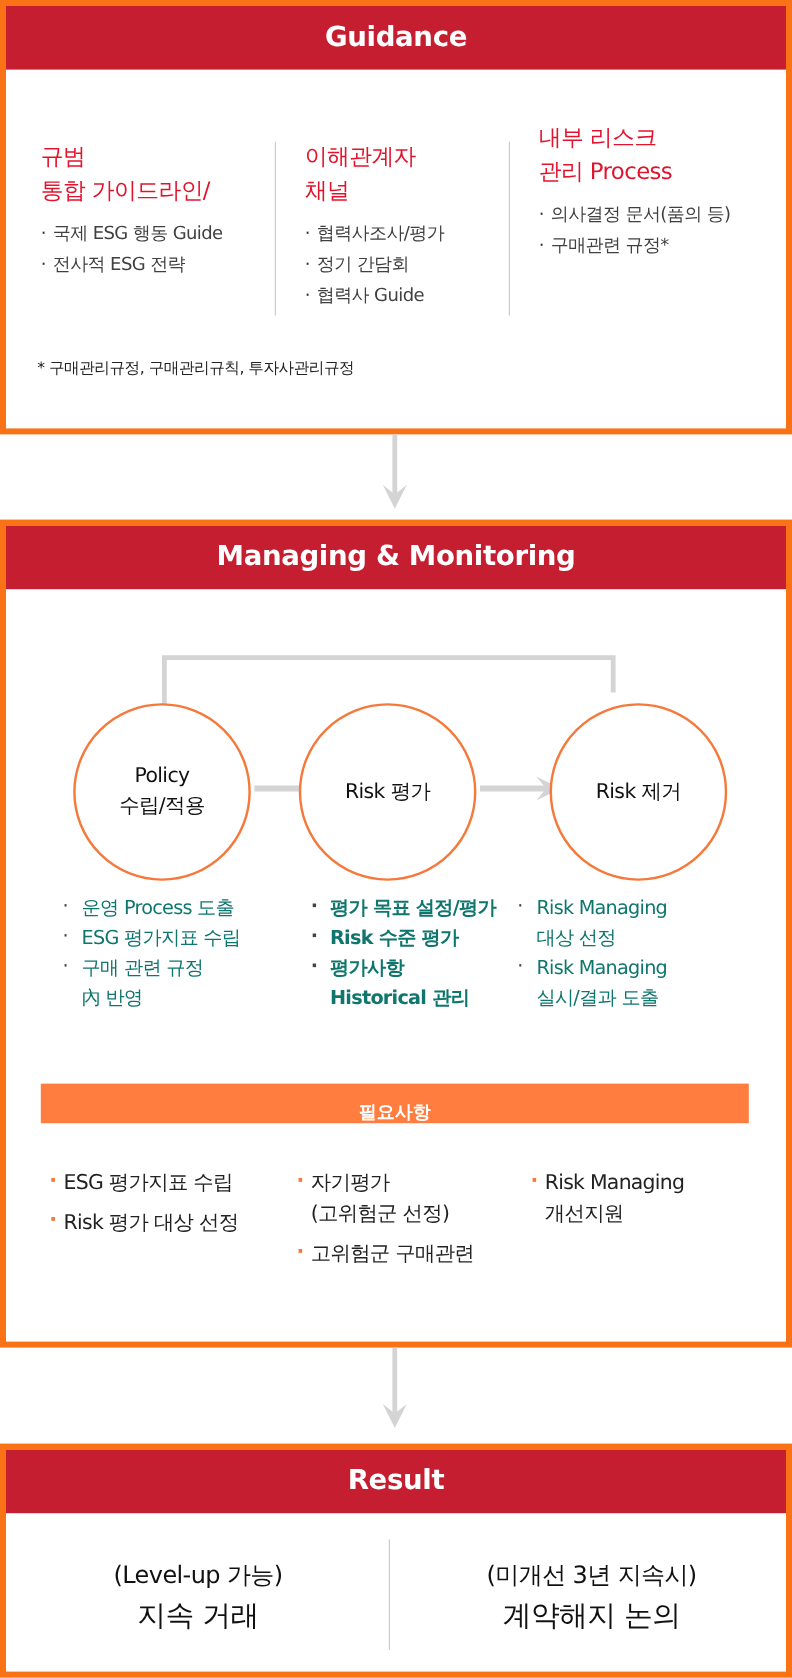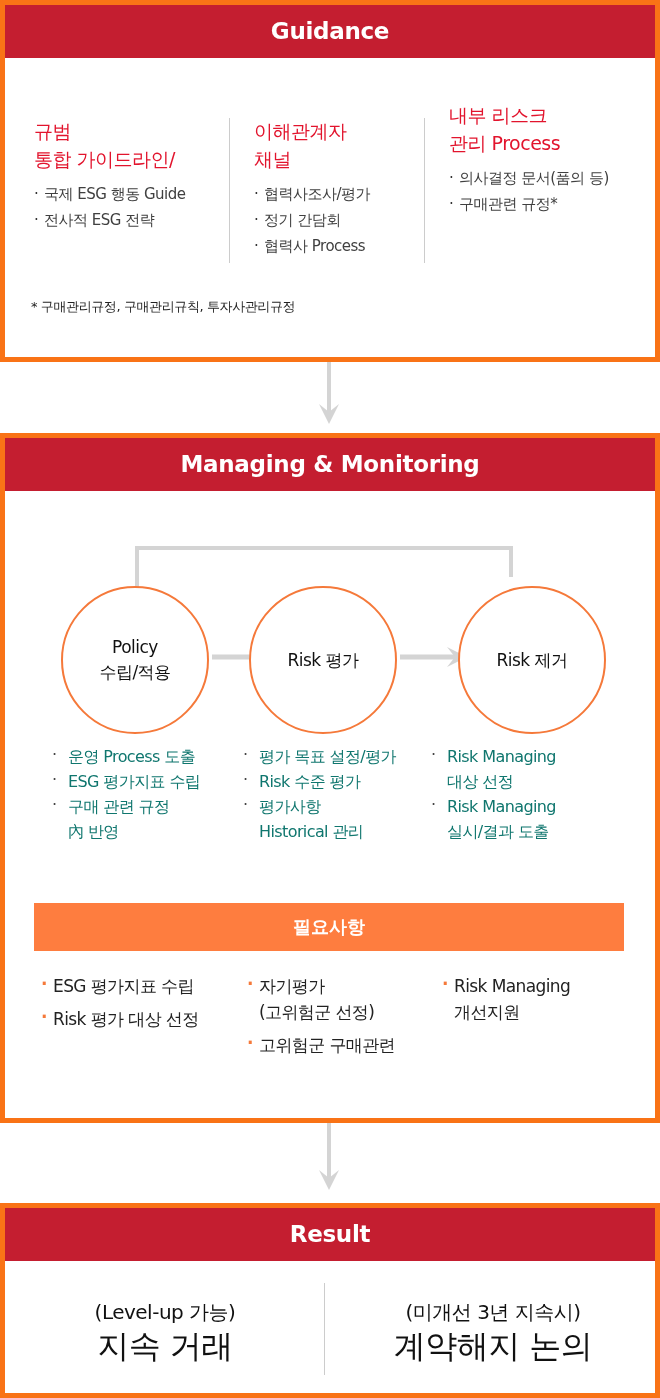"협력사 Process" li { text: Process -> Guide }
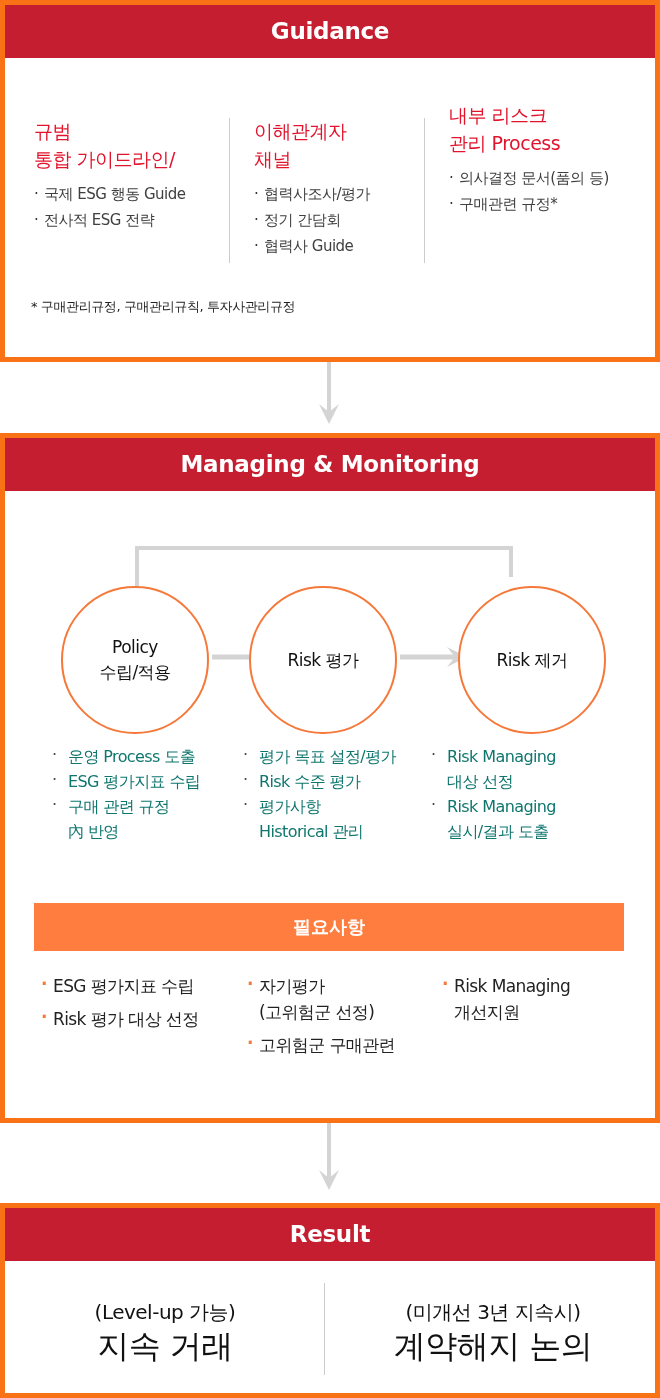"평가 목표 설정/평가" ul.mlist { font-weight: none -> bold; left: 238px -> 254px }
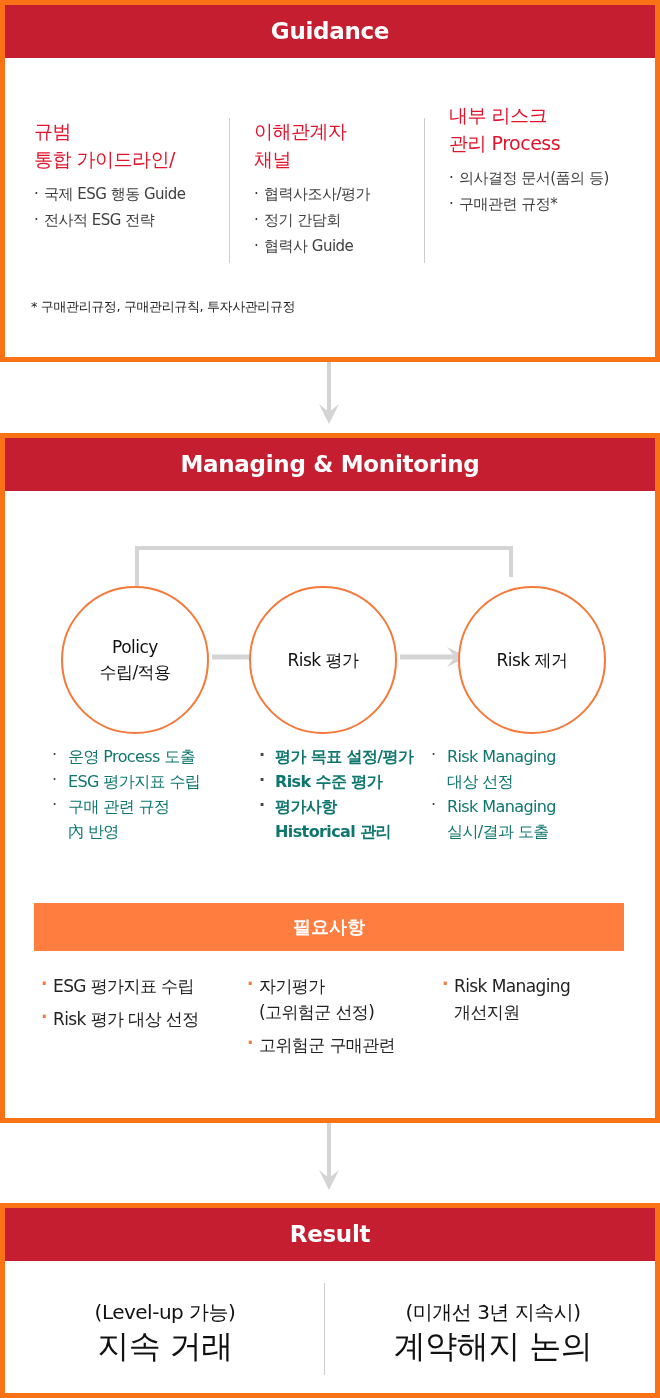"필요사항" .orange-bar { font-size: 18px -> 15px; height: 48px -> 33px }
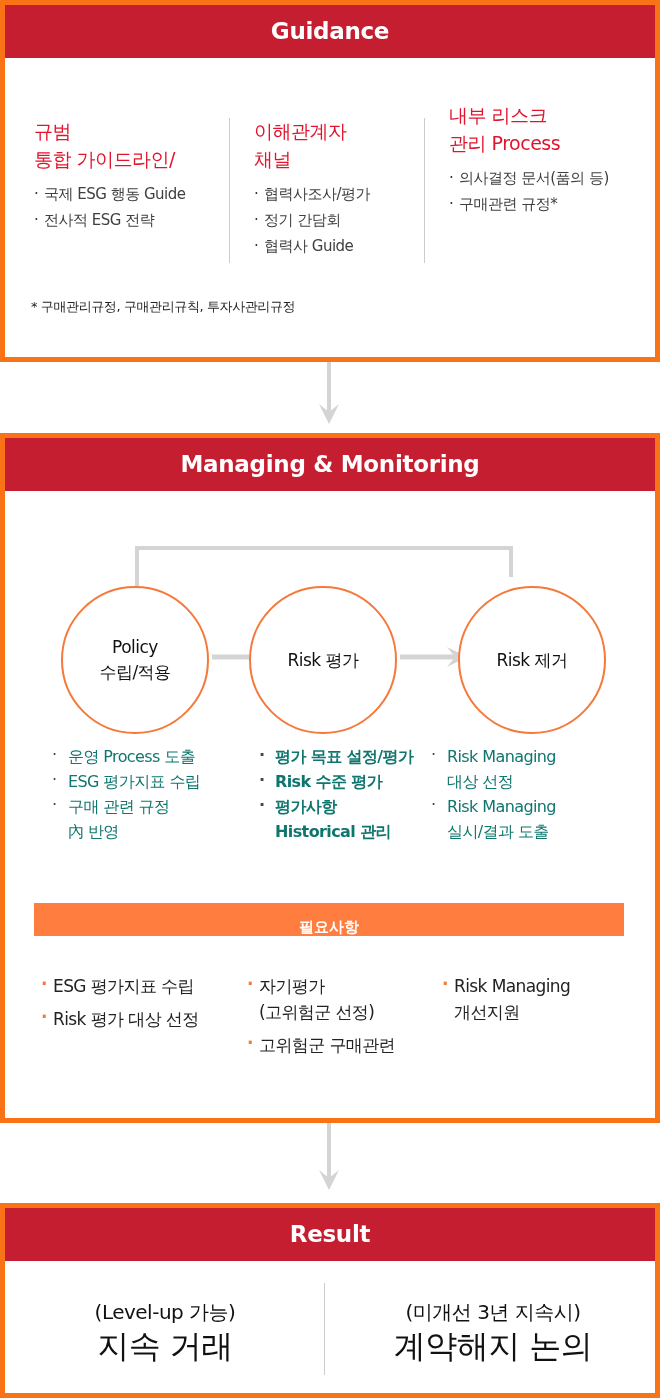"지속 거래" .res-main { font-size: 32px -> 24px }
